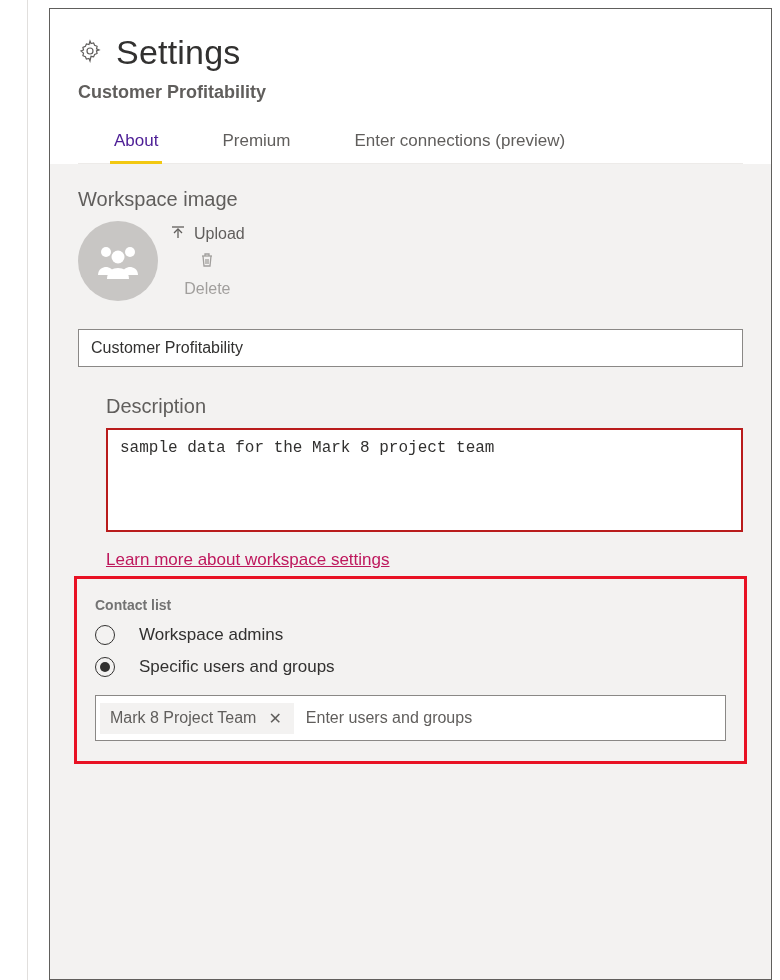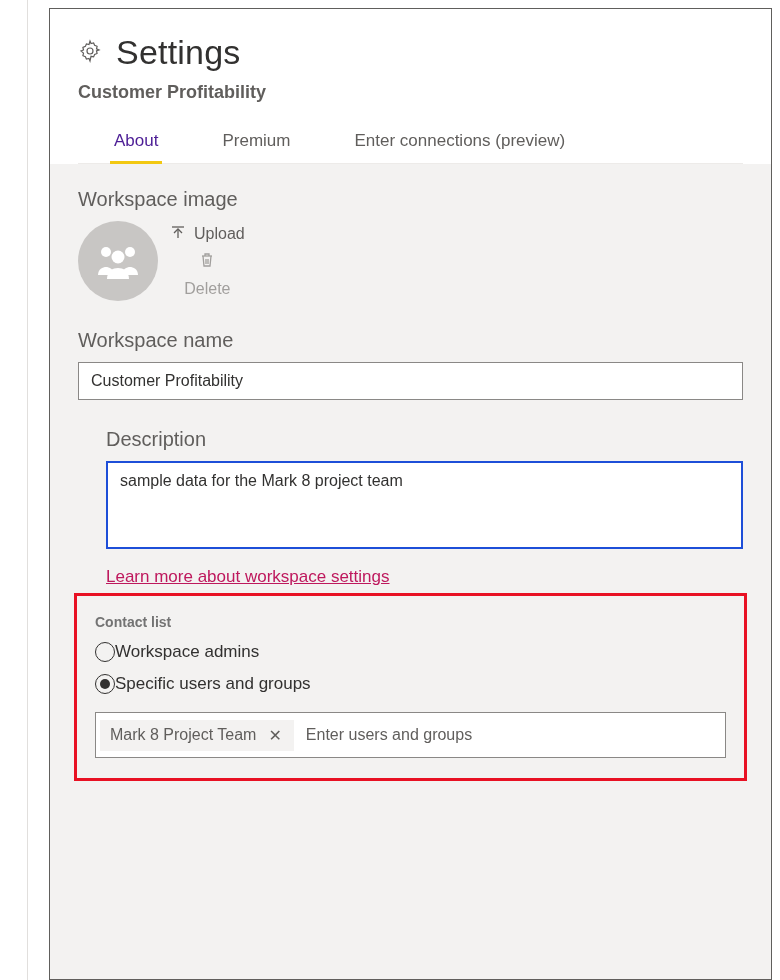"Workspace name" div.section-label { html: <div>Workspace name</div> -> none }
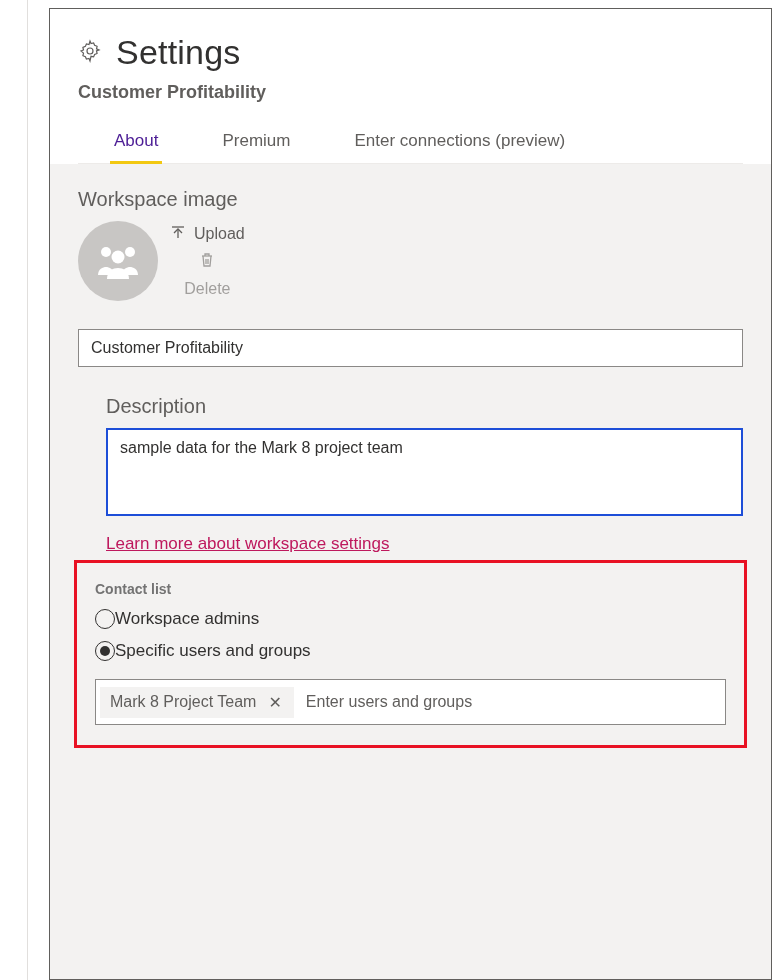"sample data for the Mark" textarea { border: 2px solid #1d4ed8 -> 2px solid #b91c1c; font-family: none -> Liberation Mono, monospace; height: 88px -> 104px }
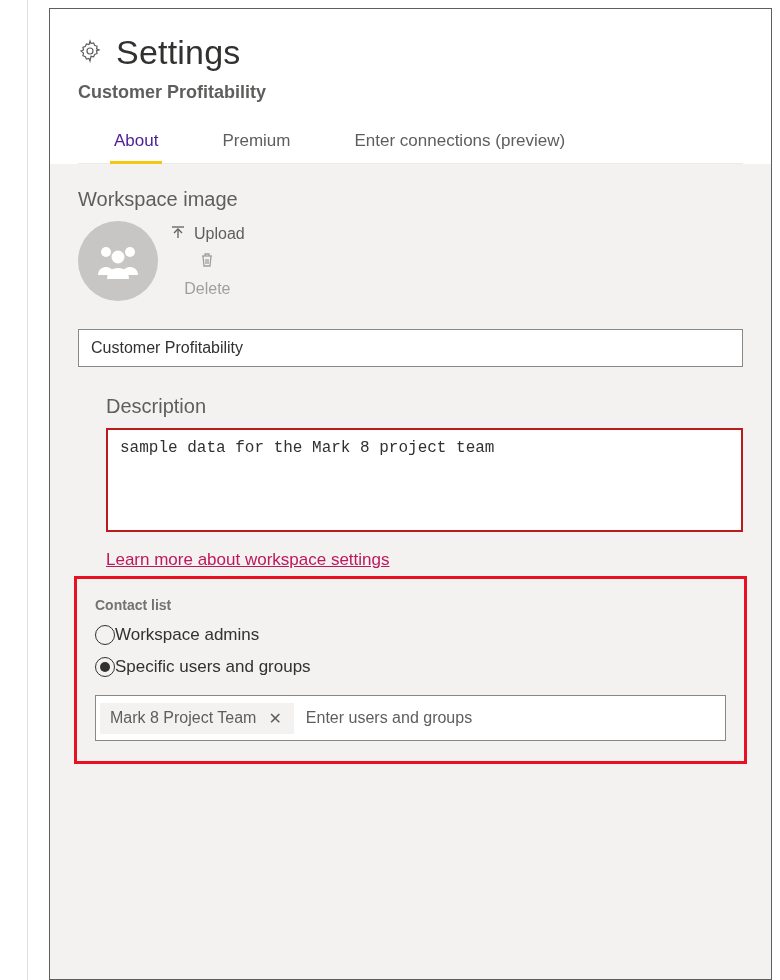"Workspace admins" .radio-row { gap: 0 -> 24px }
